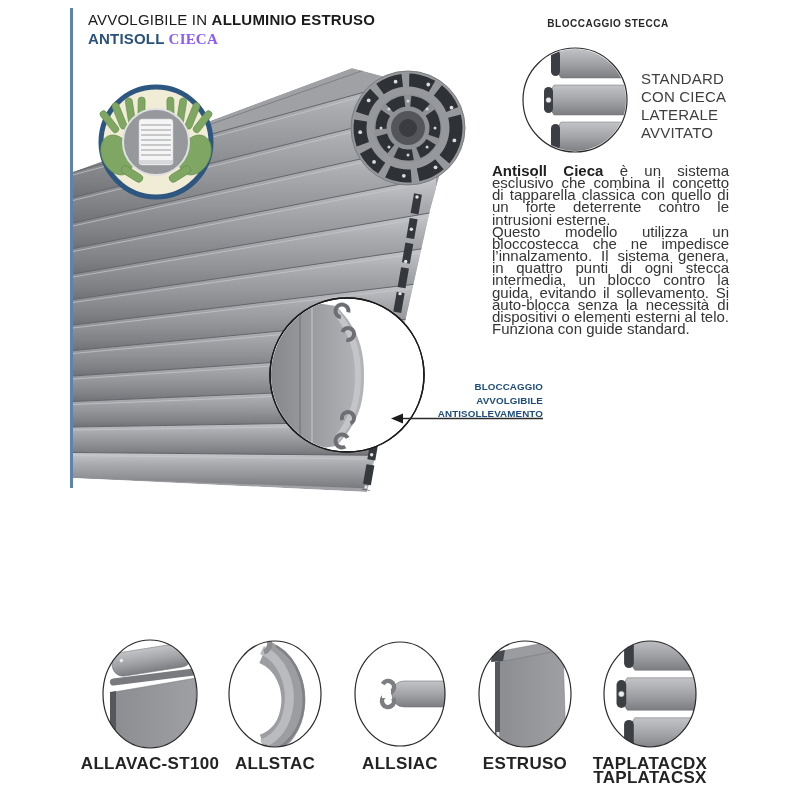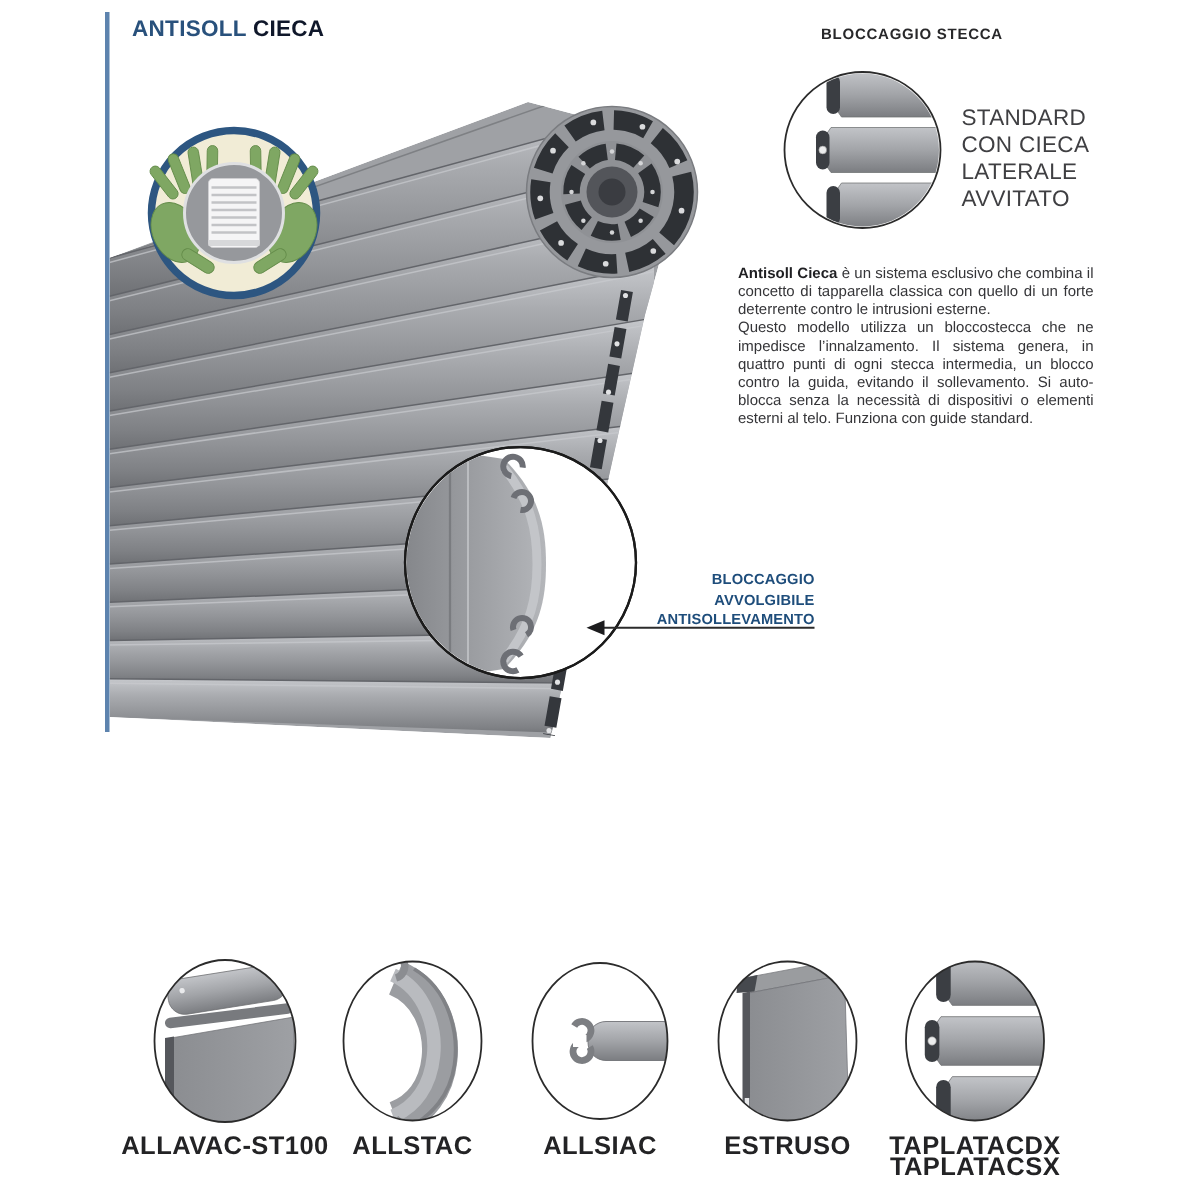"AVVOLGIBILE IN ALLUMINIO ESTRUSO" div.title { html: none -> <div><span>AVVOLGIBILE IN </span><b>ALLUMINIO ESTRUSO</b></div> }
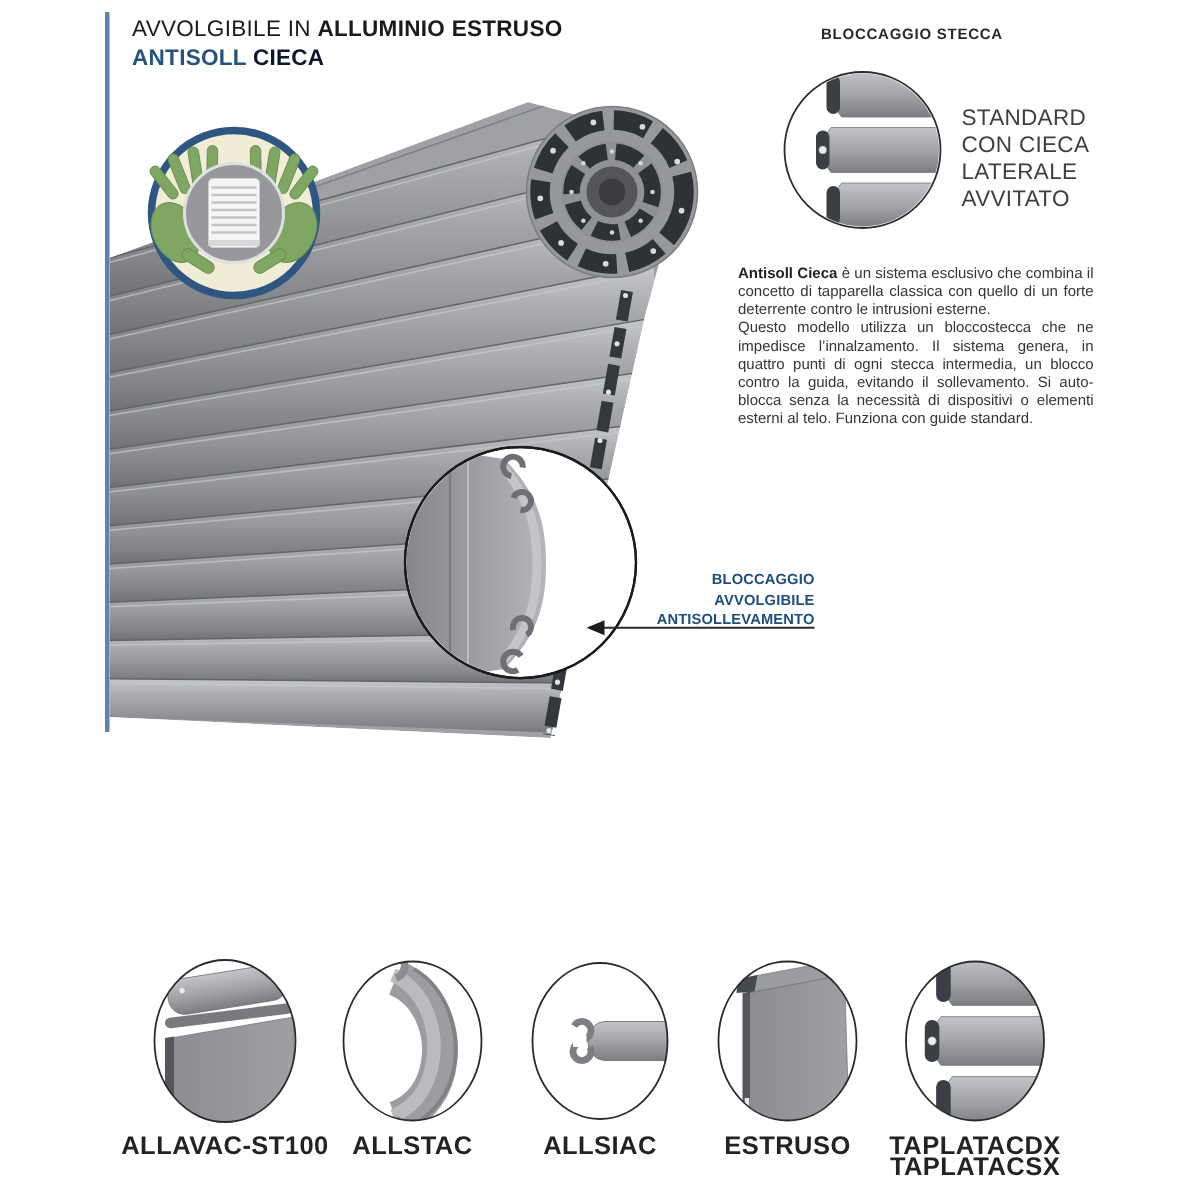"CIECA" .subtitle .red { color: #0f172a -> #8b5cf6; font-family: none -> Liberation Serif, serif }
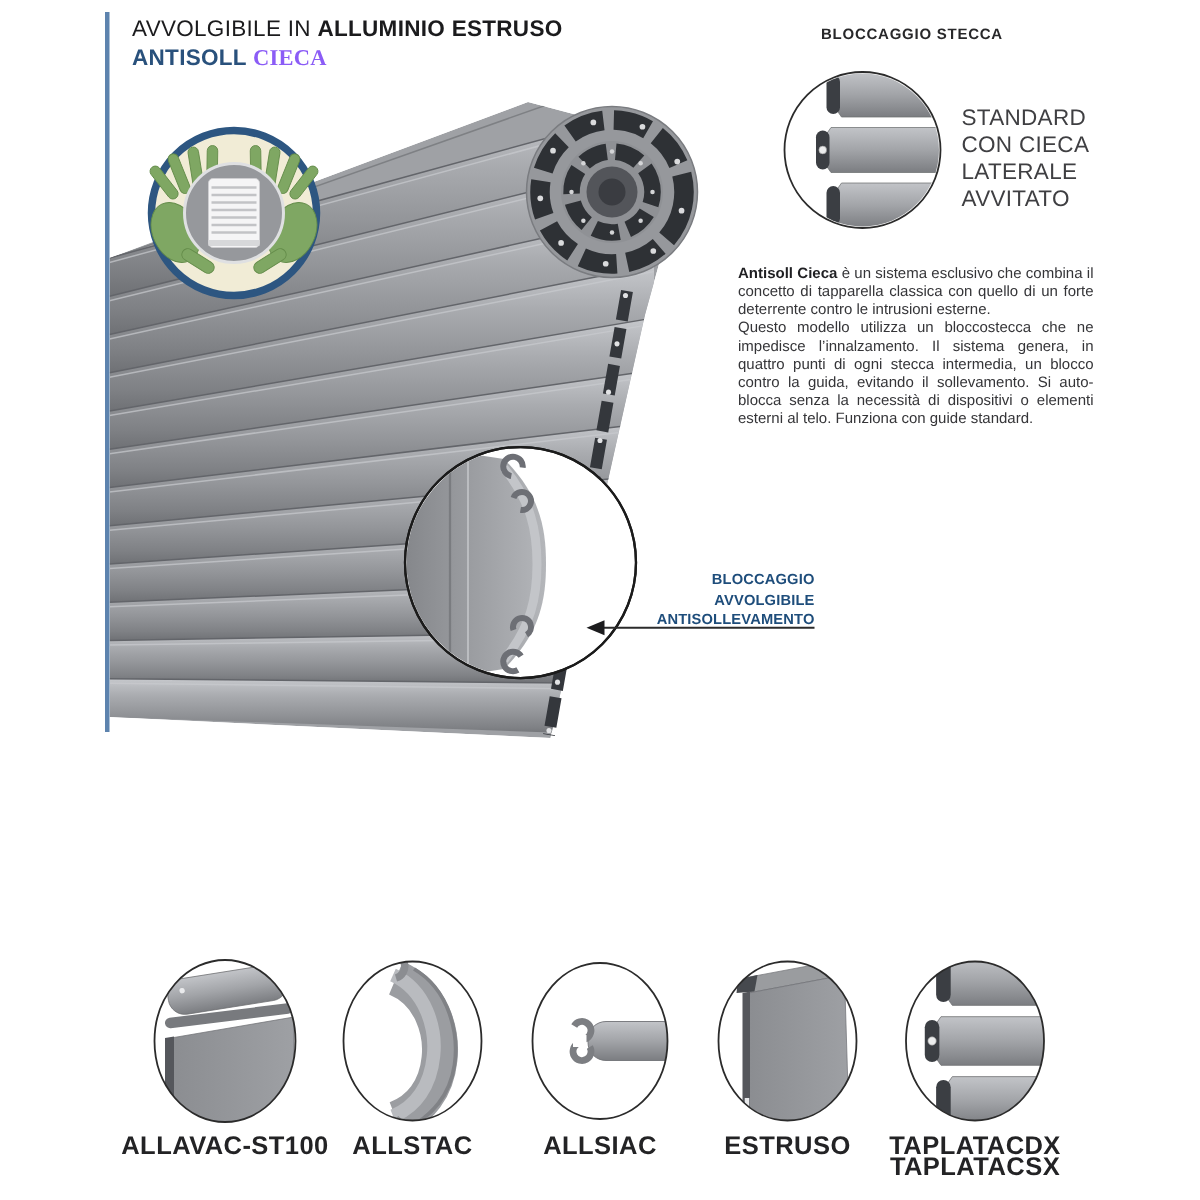"Antisoll Cieca è un sistema" .description { font-size: 10px -> 15px; top: 177px -> 165px }
